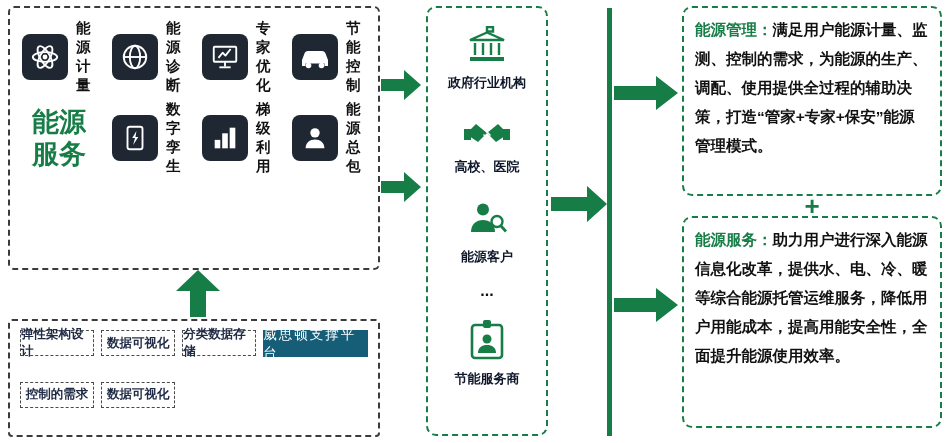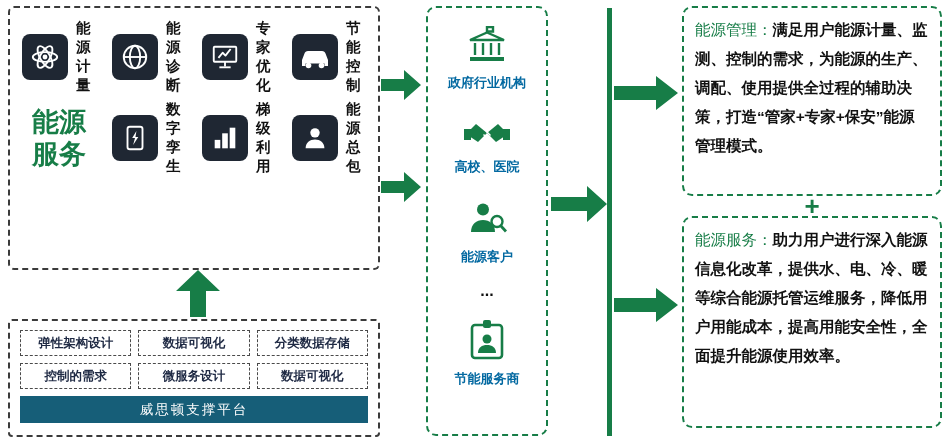"能源管理：" .desc-title { font-weight: 400 -> 700 }
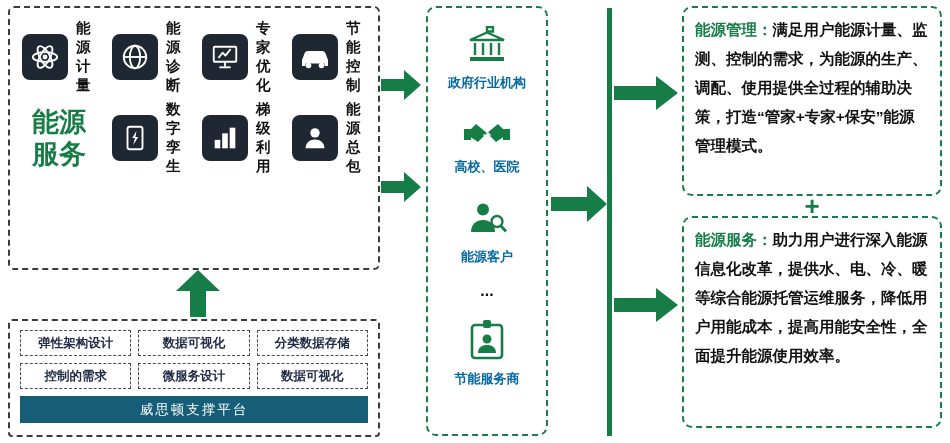"政府行业机构" .cust-label { color: #0369a1 -> #0f172a }
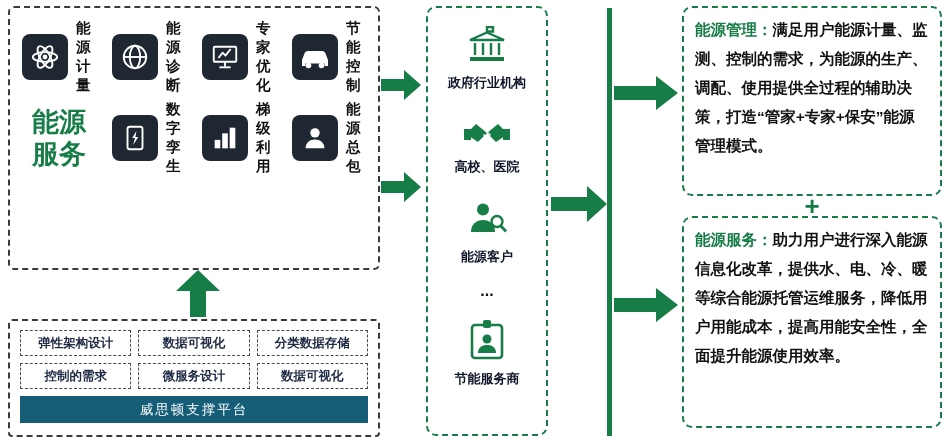"弹性架构设计" .platform-box { flex-direction: column -> row }
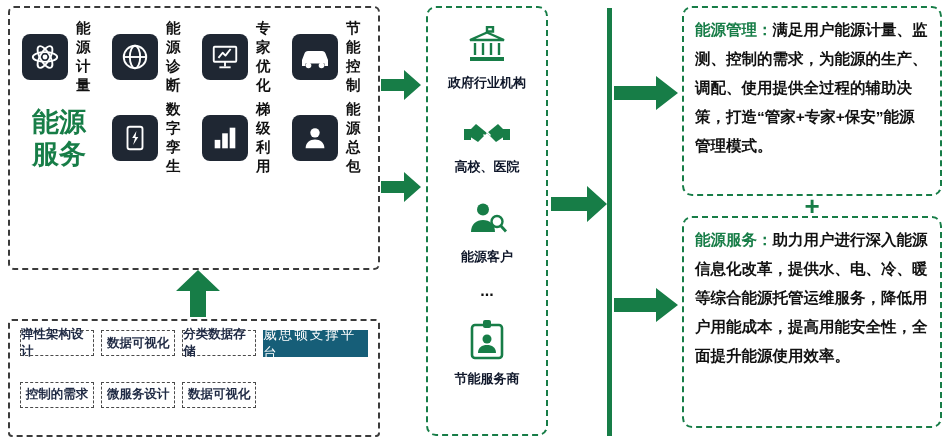"微服务设计" div.plat-item { html: <div>微服务设计</div> -> none }
